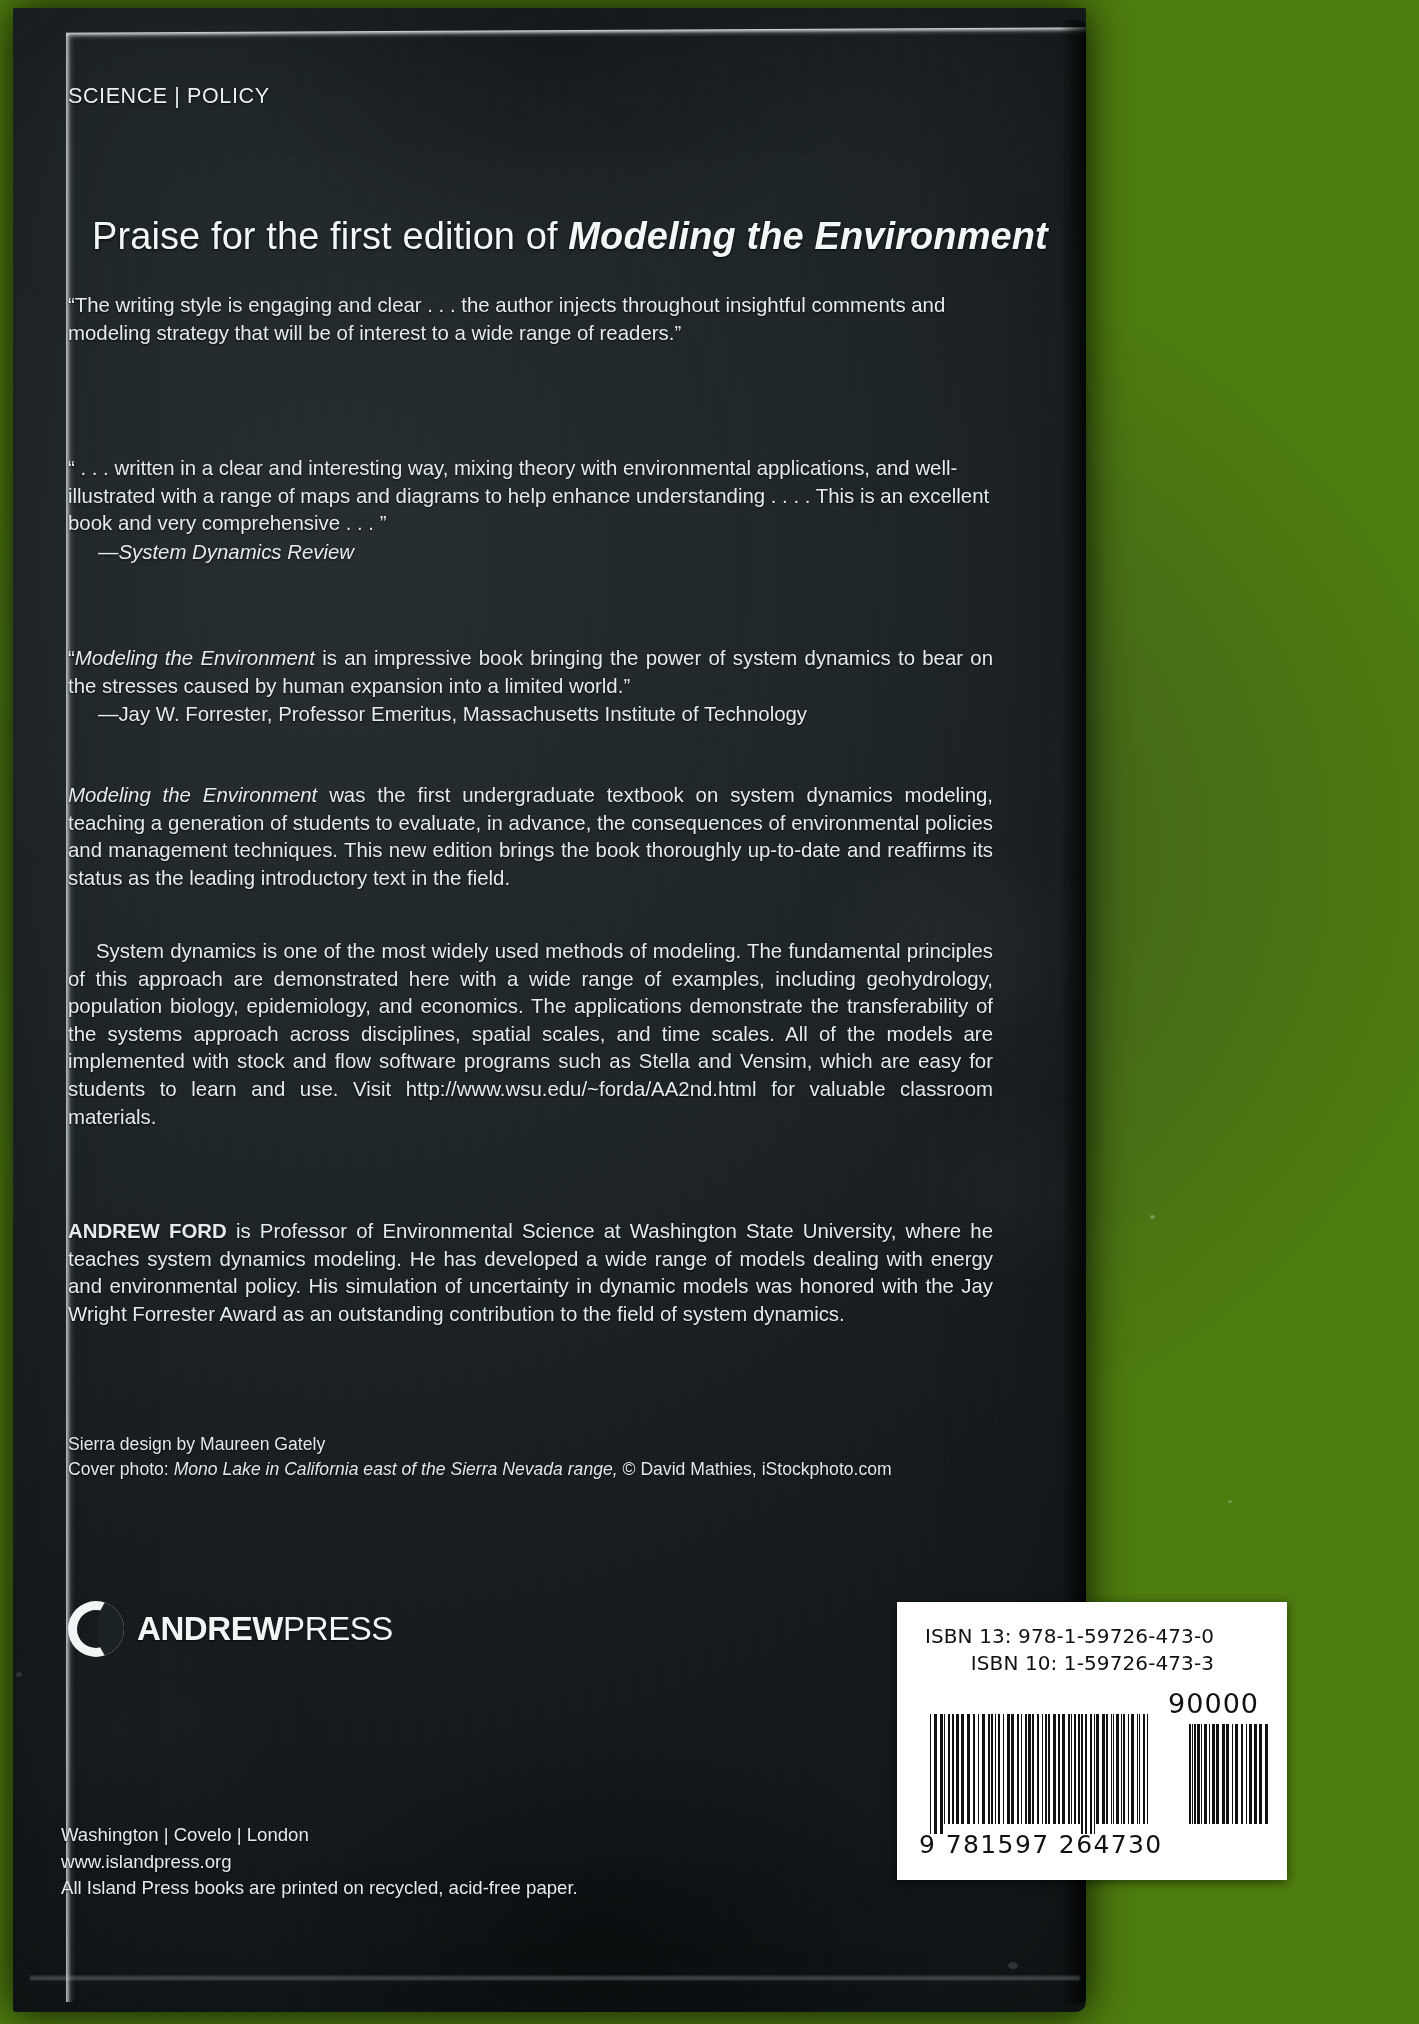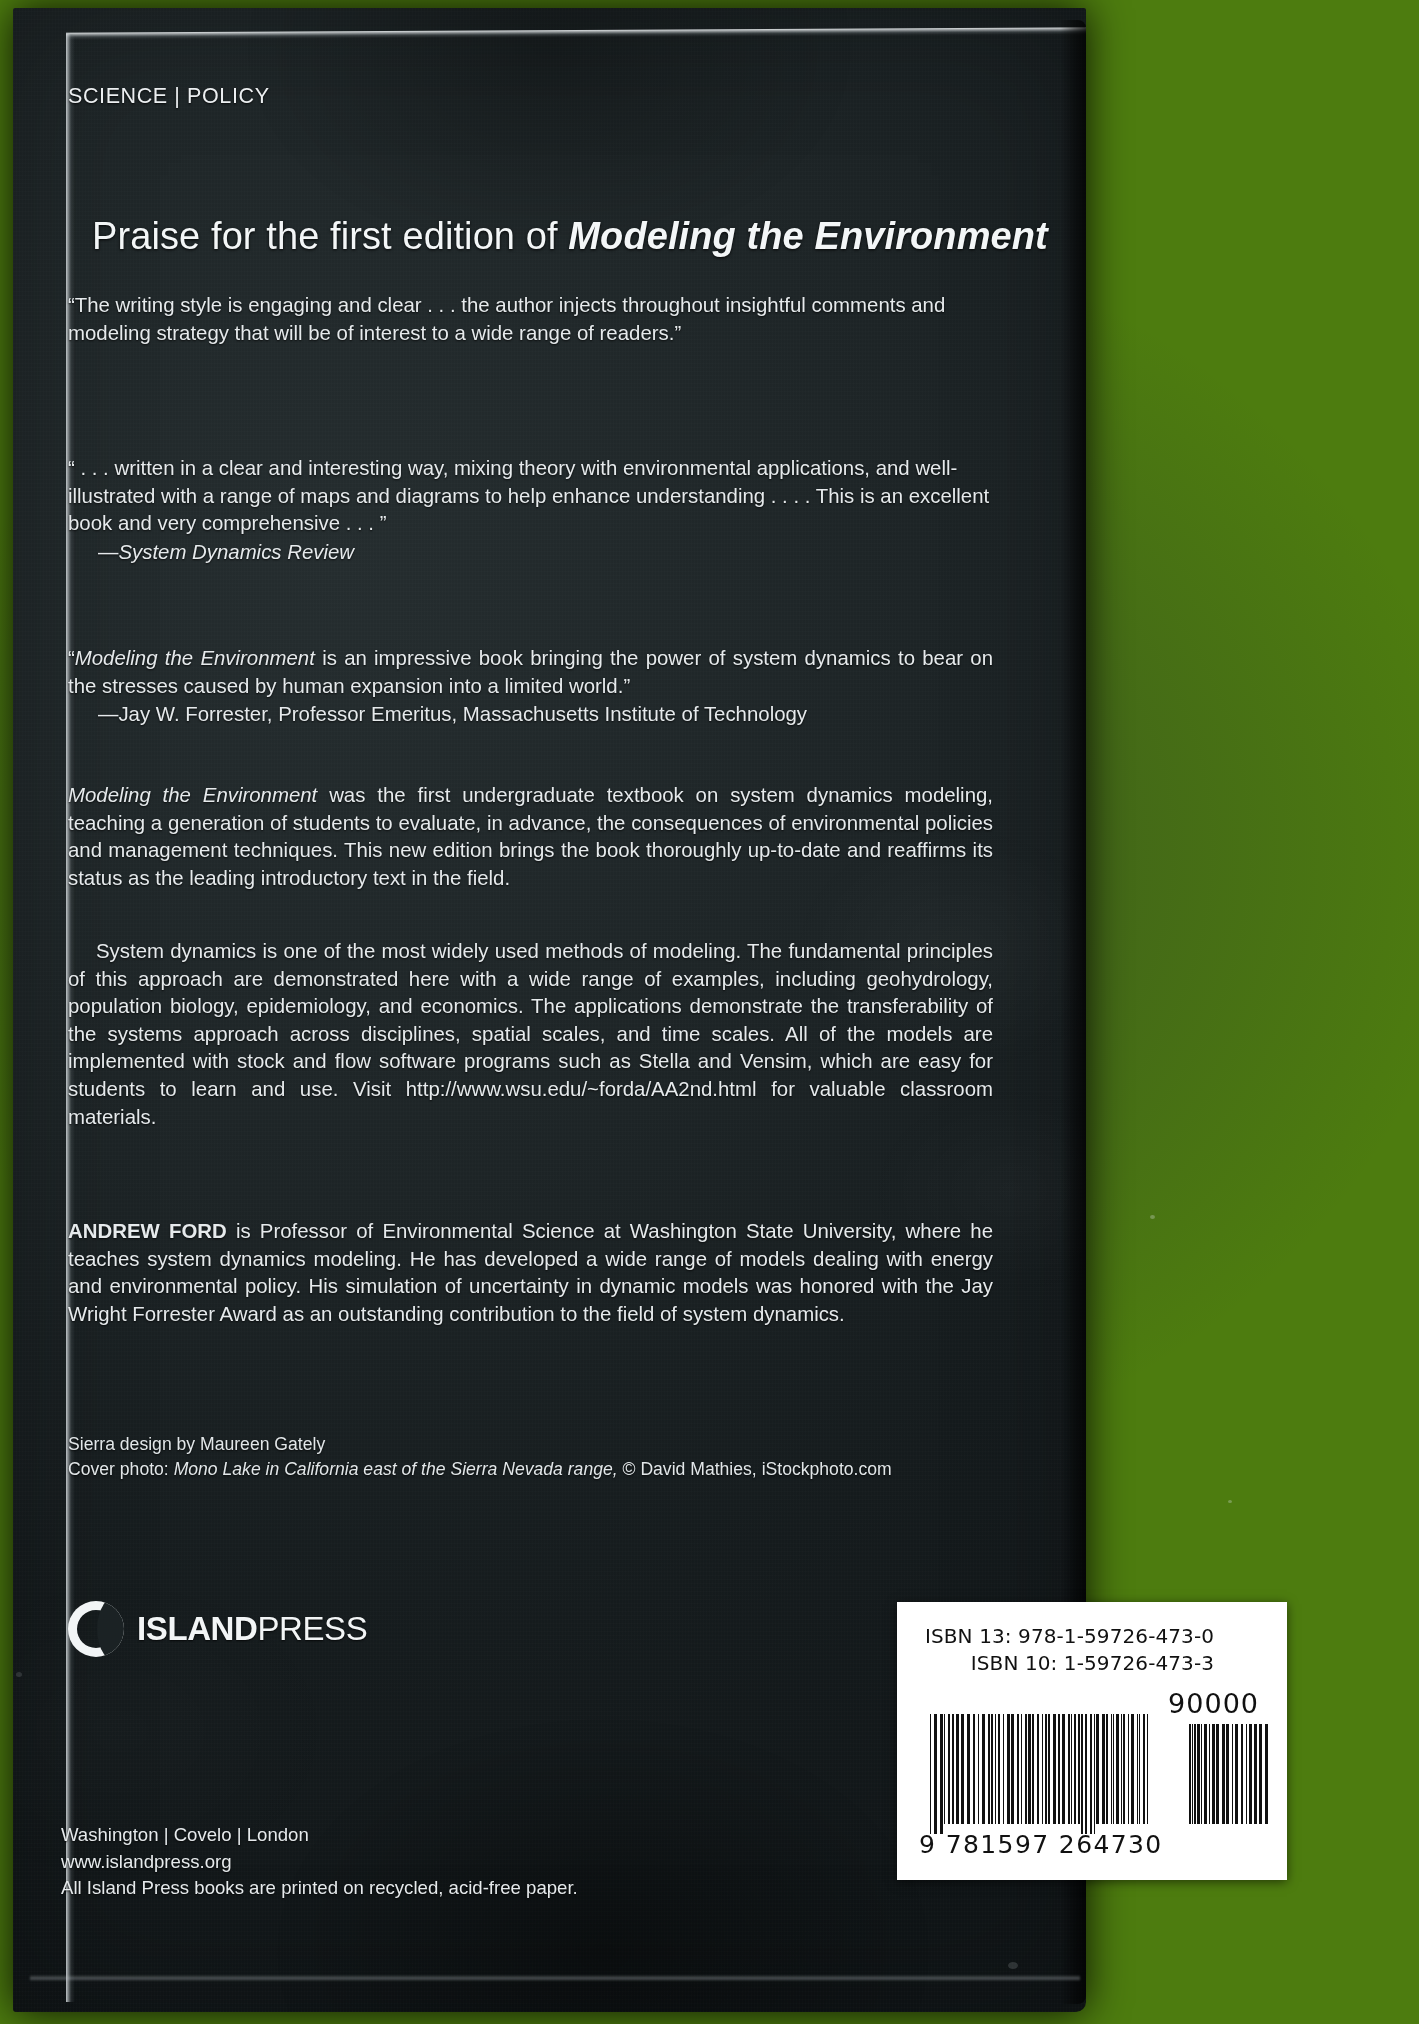"ISLAND" span.w1 { text: ISLAND -> ANDREW }
